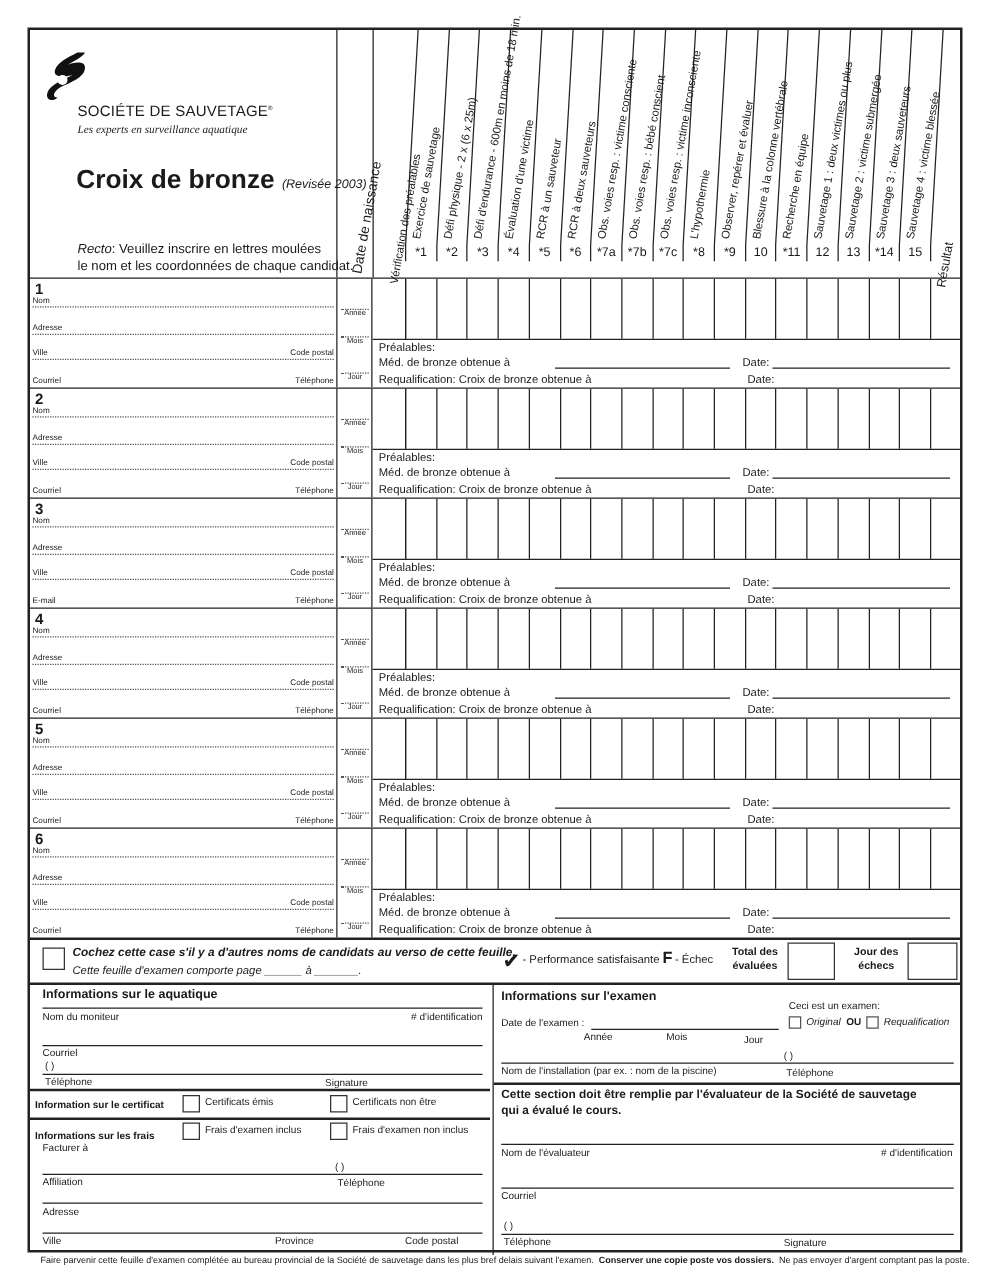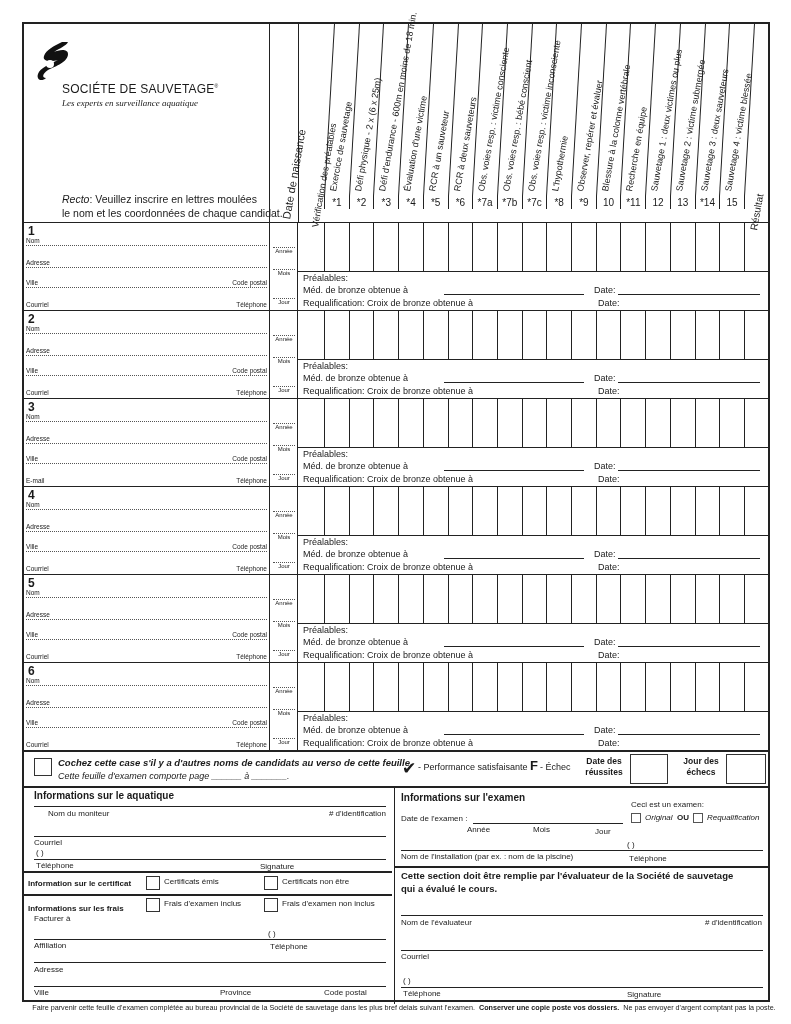"Croix de bronze (Revisée 2003)" div.abs { html: none -> <div><span>Croix de bronze</span> <span>(Revisée 2003)</span></div> }
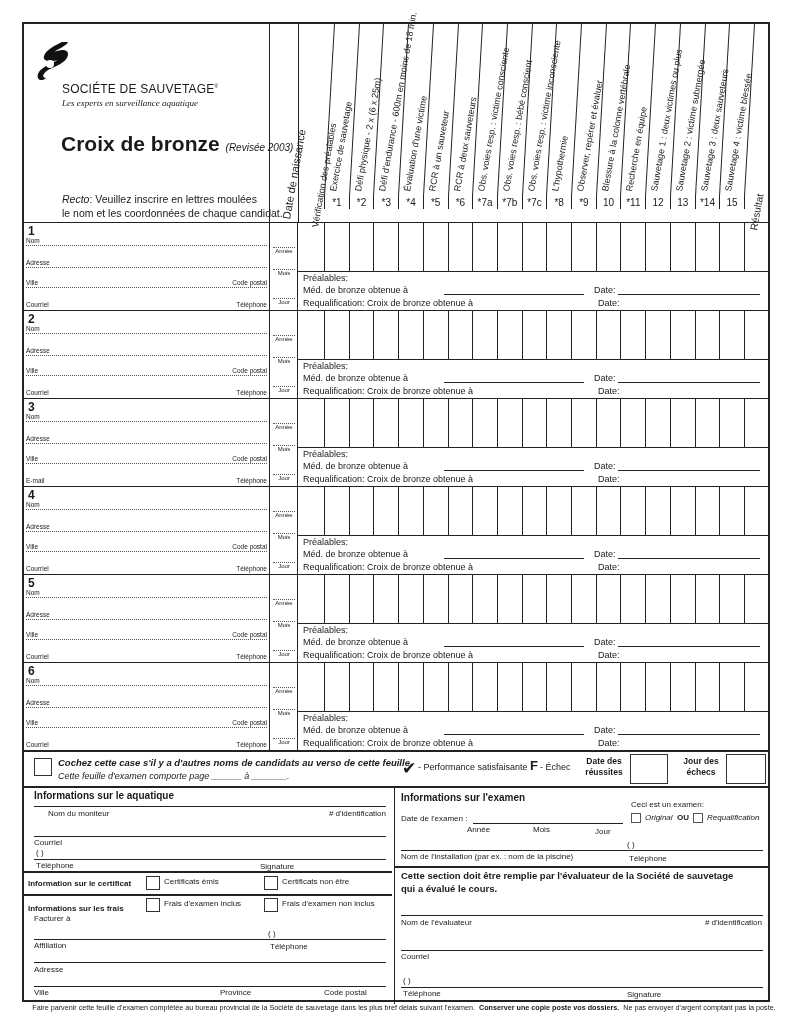"Date des réussites" div.t { text: Date des réussites -> Total des évaluées }
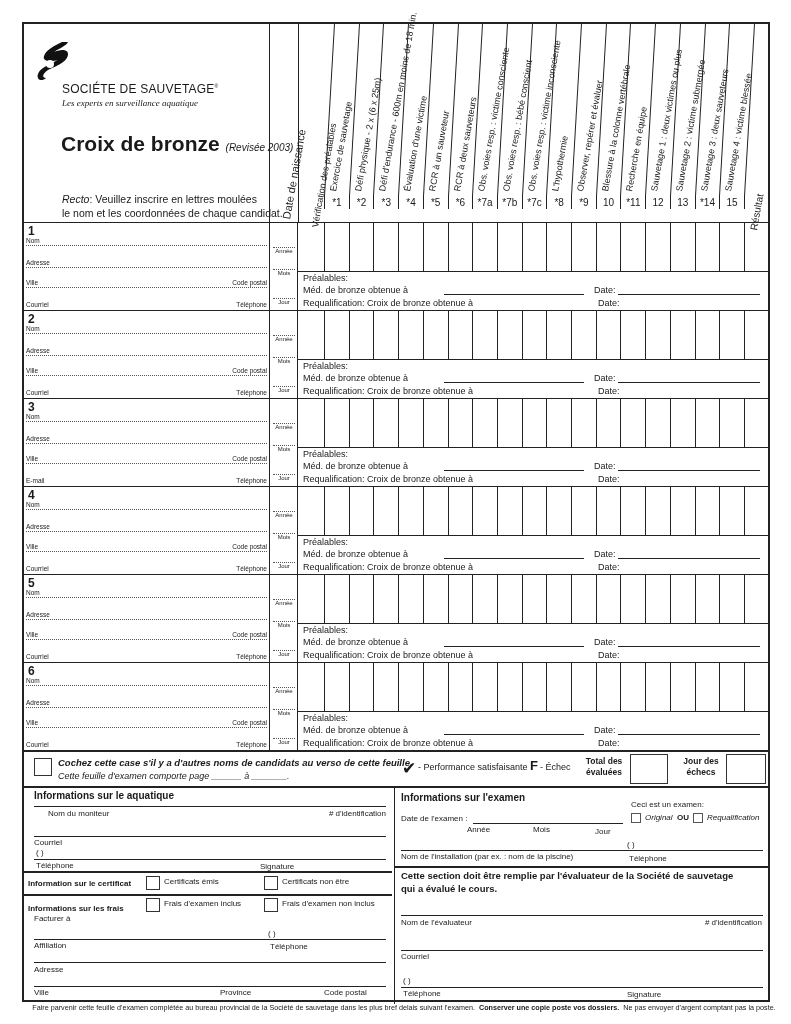"Nom du moniteur" div.t { left: 24px -> 10px }
